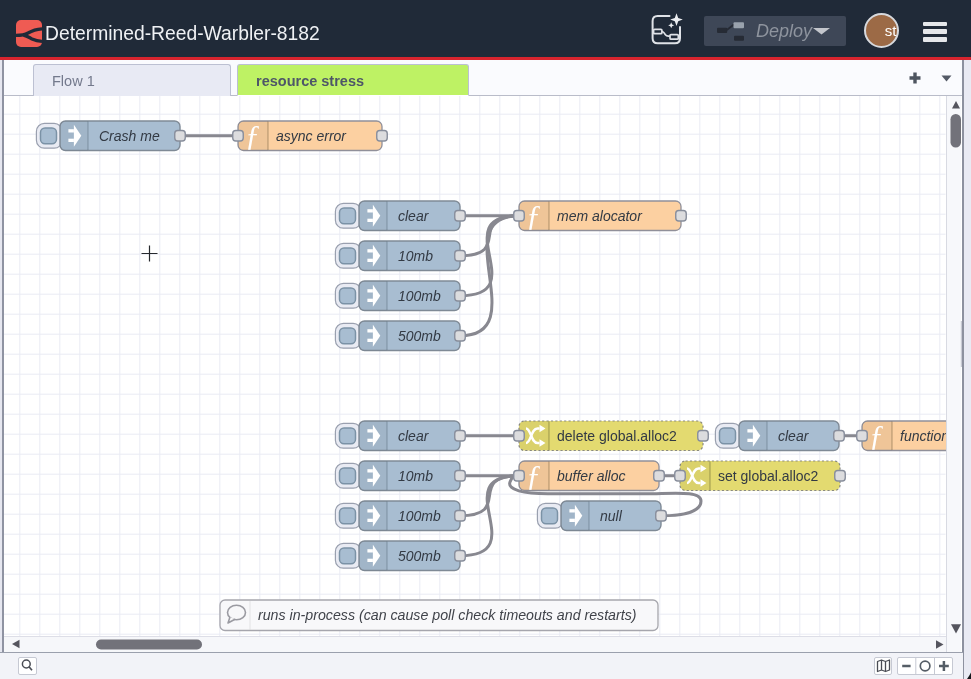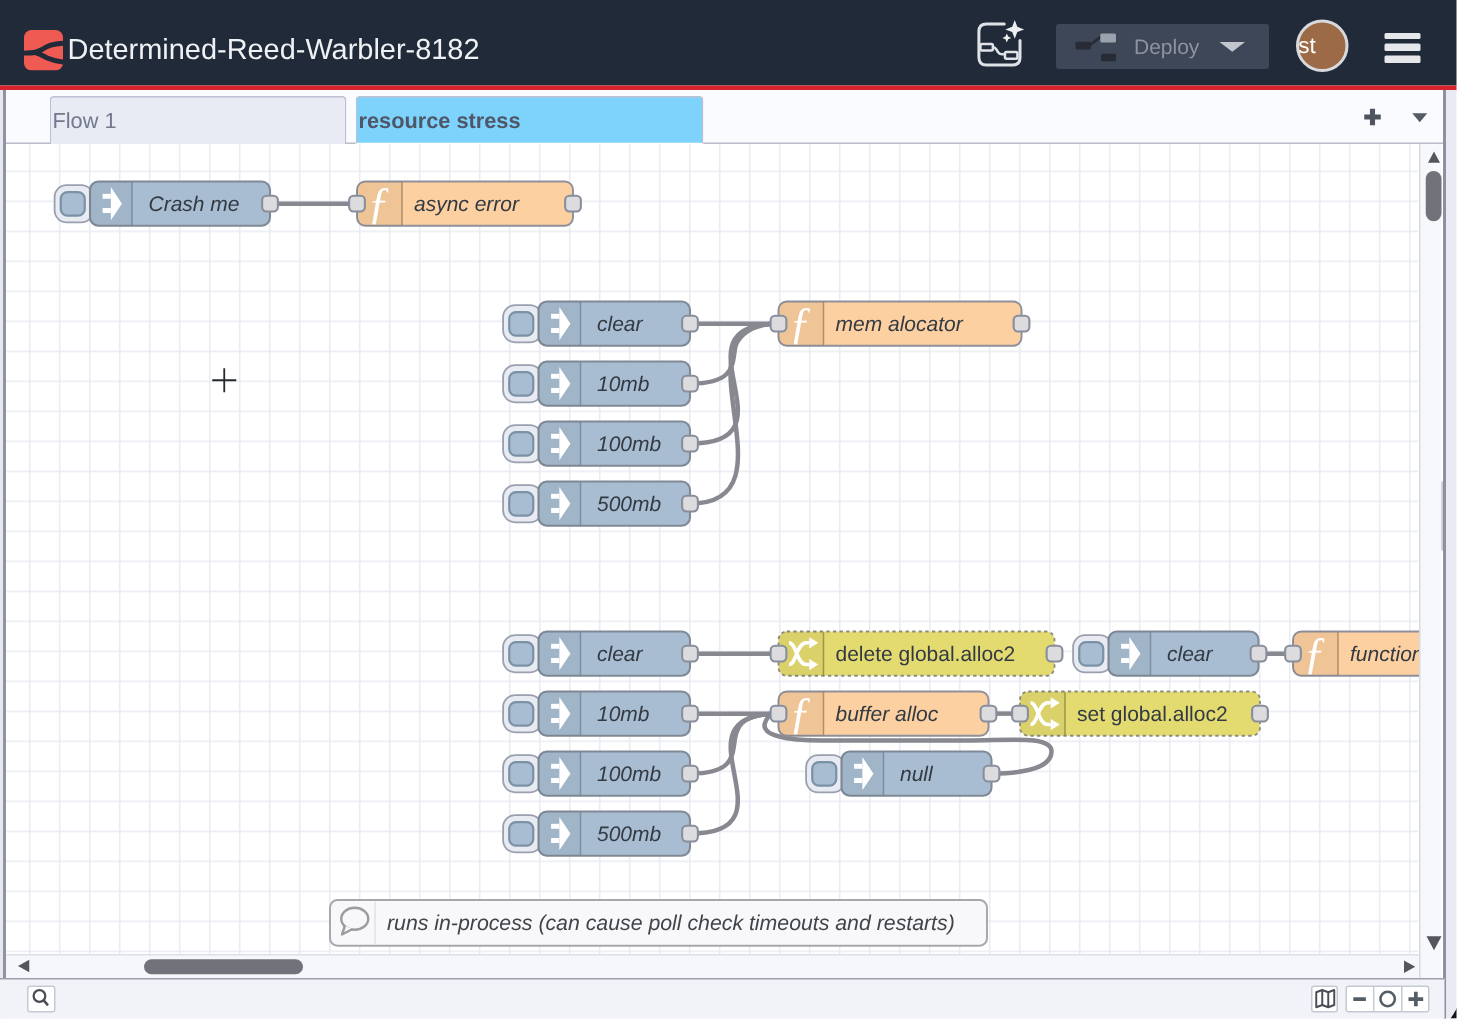"Deploy" div.abs { font-size: 14px -> 18px; font-style: none -> italic }
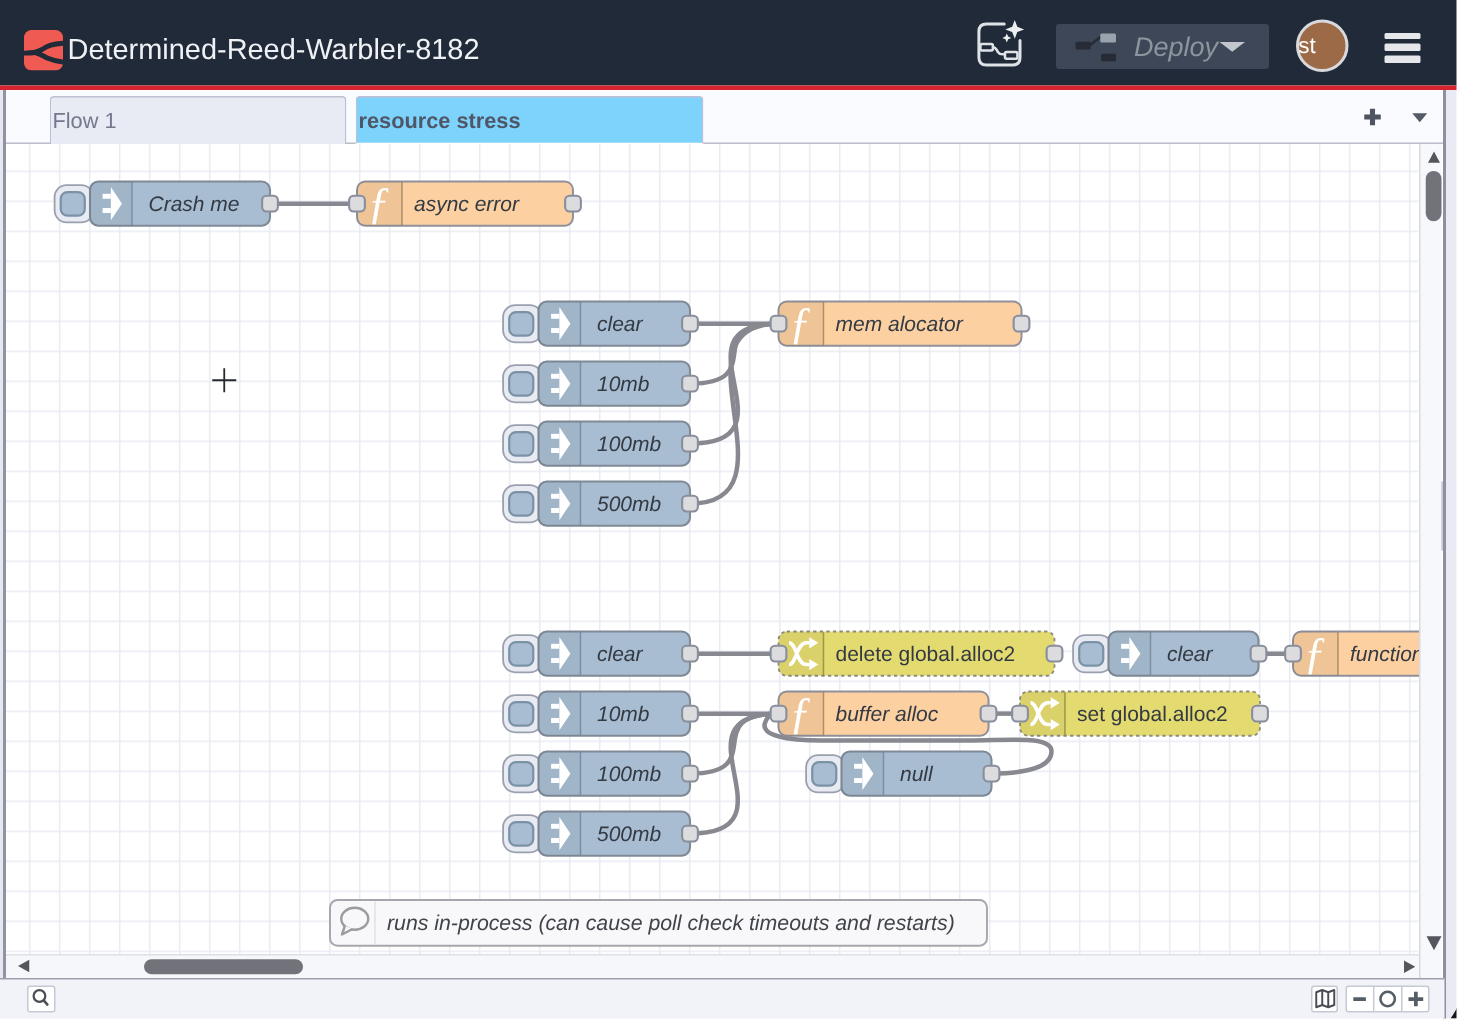"st" div.abs { text-align: left -> right }
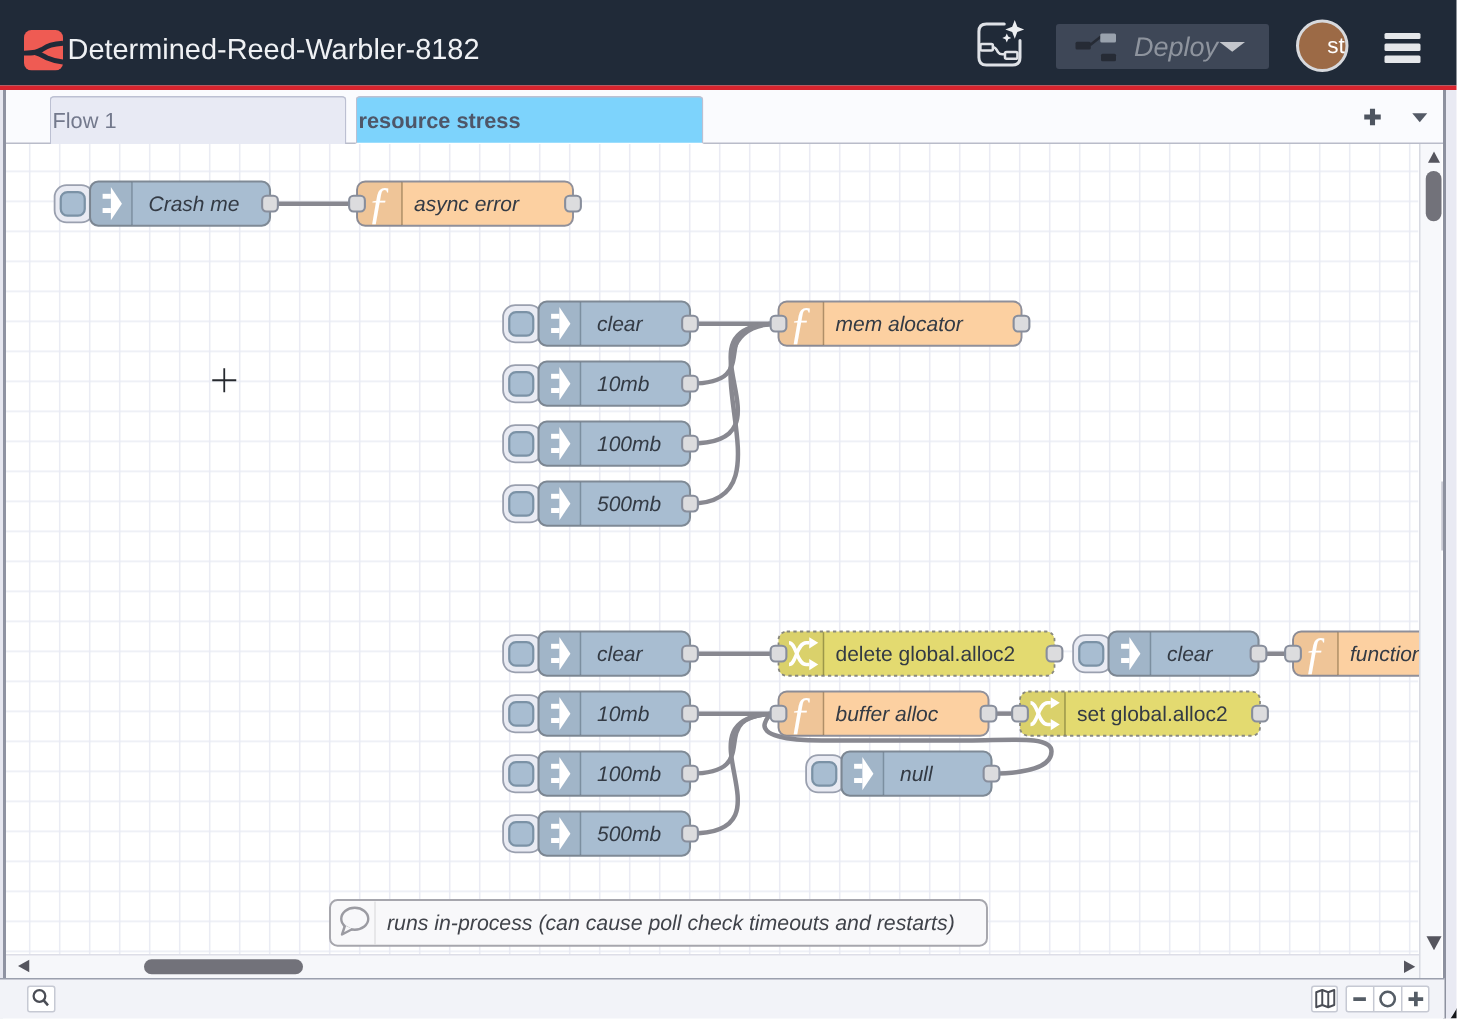"Flow 1" .tab { padding-left: 1px -> 18px }
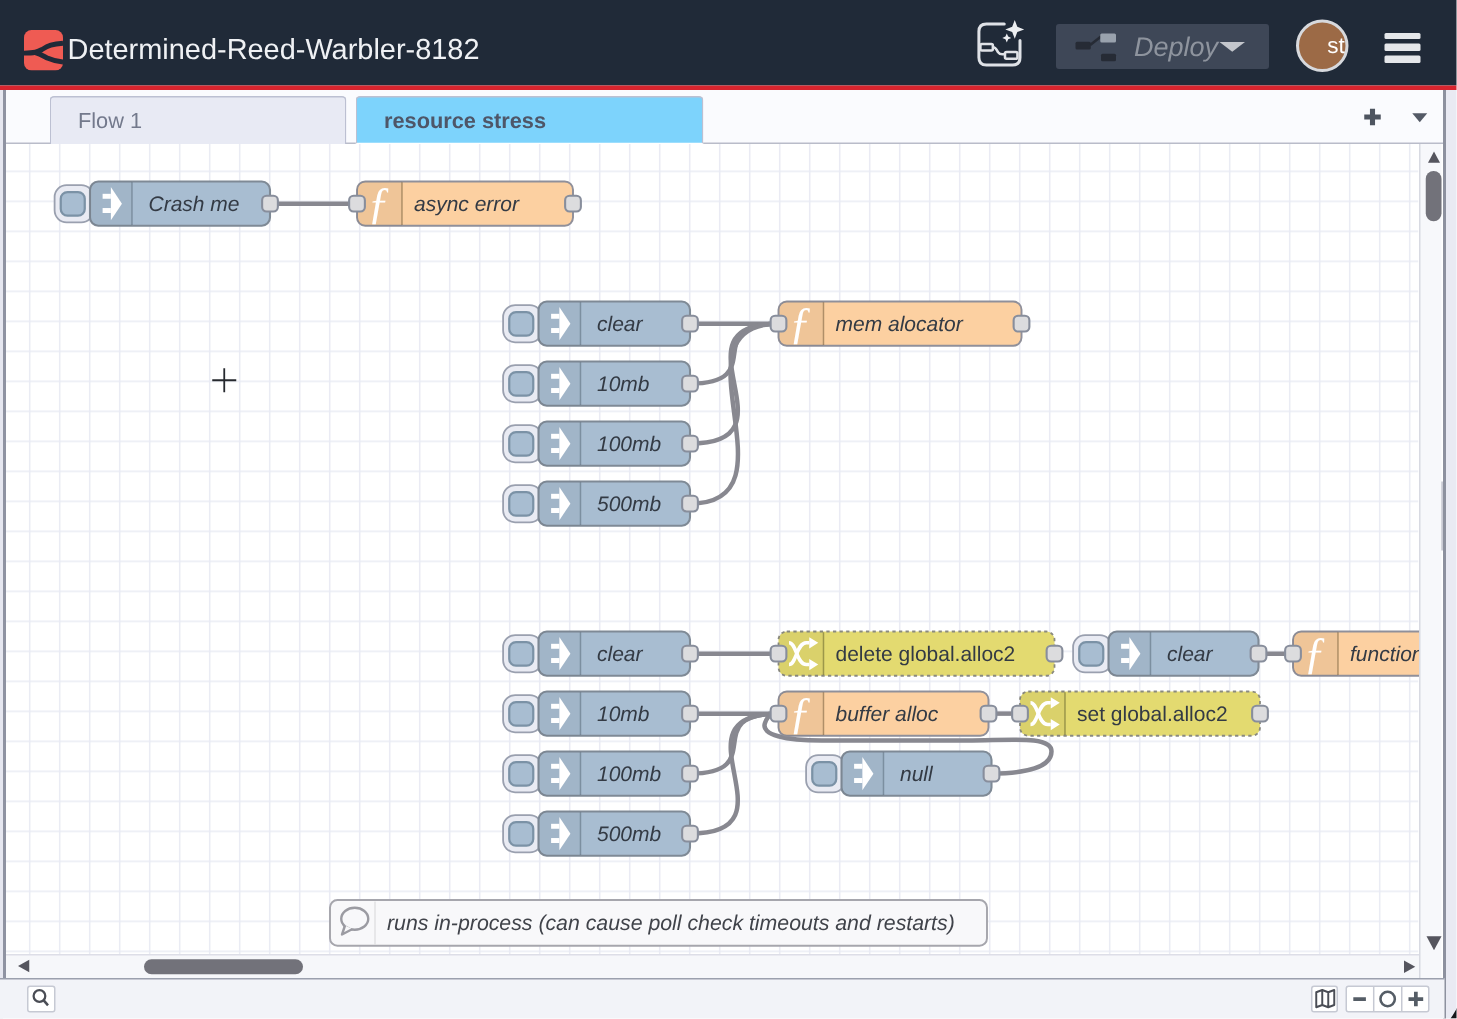"resource stress" #tab2 { background: #7dd3fc -> #bef264 }
